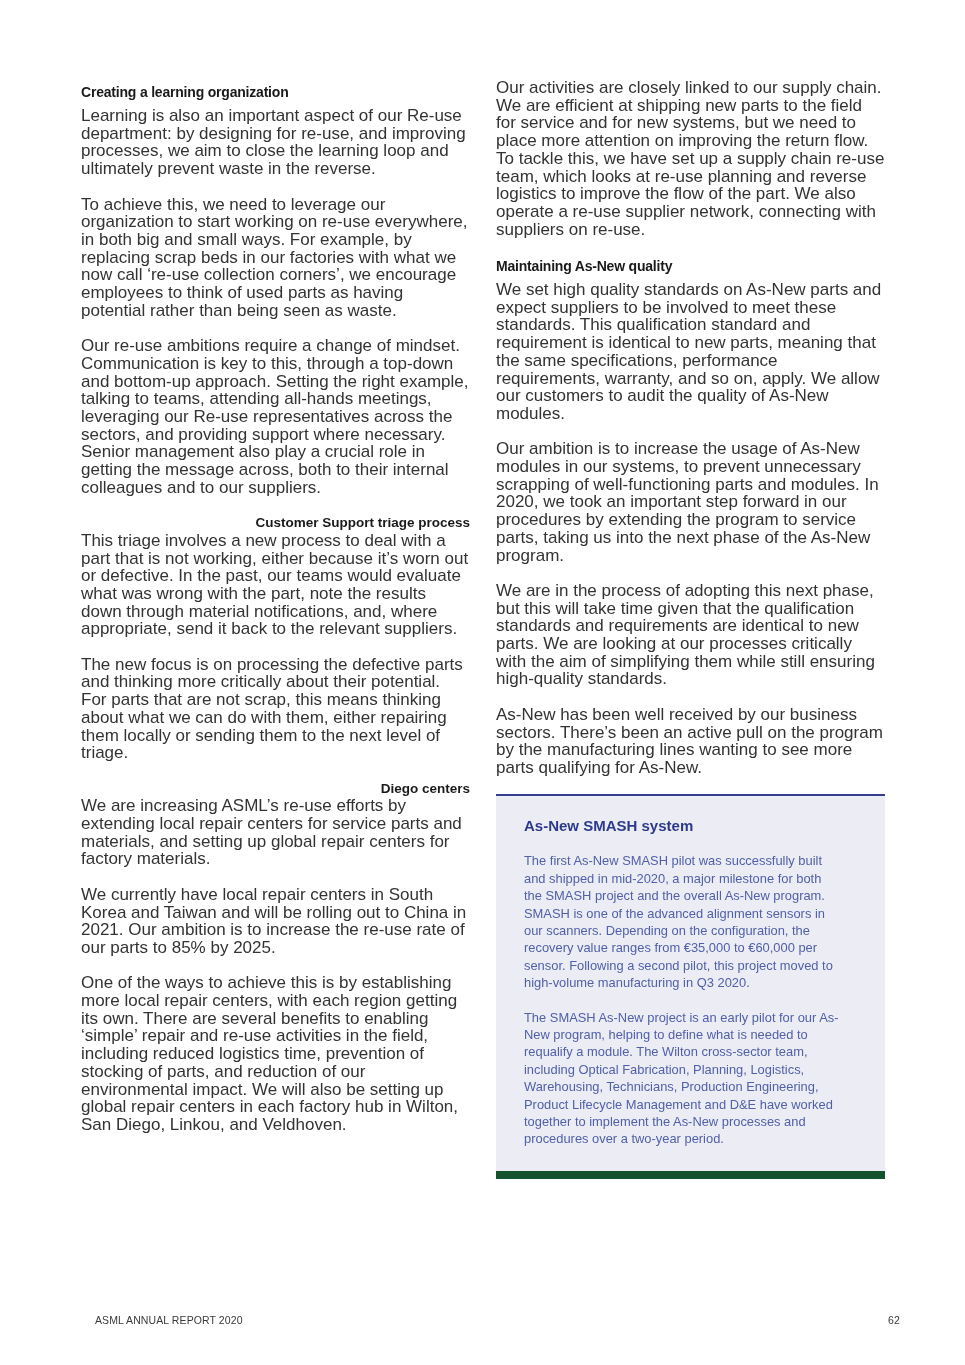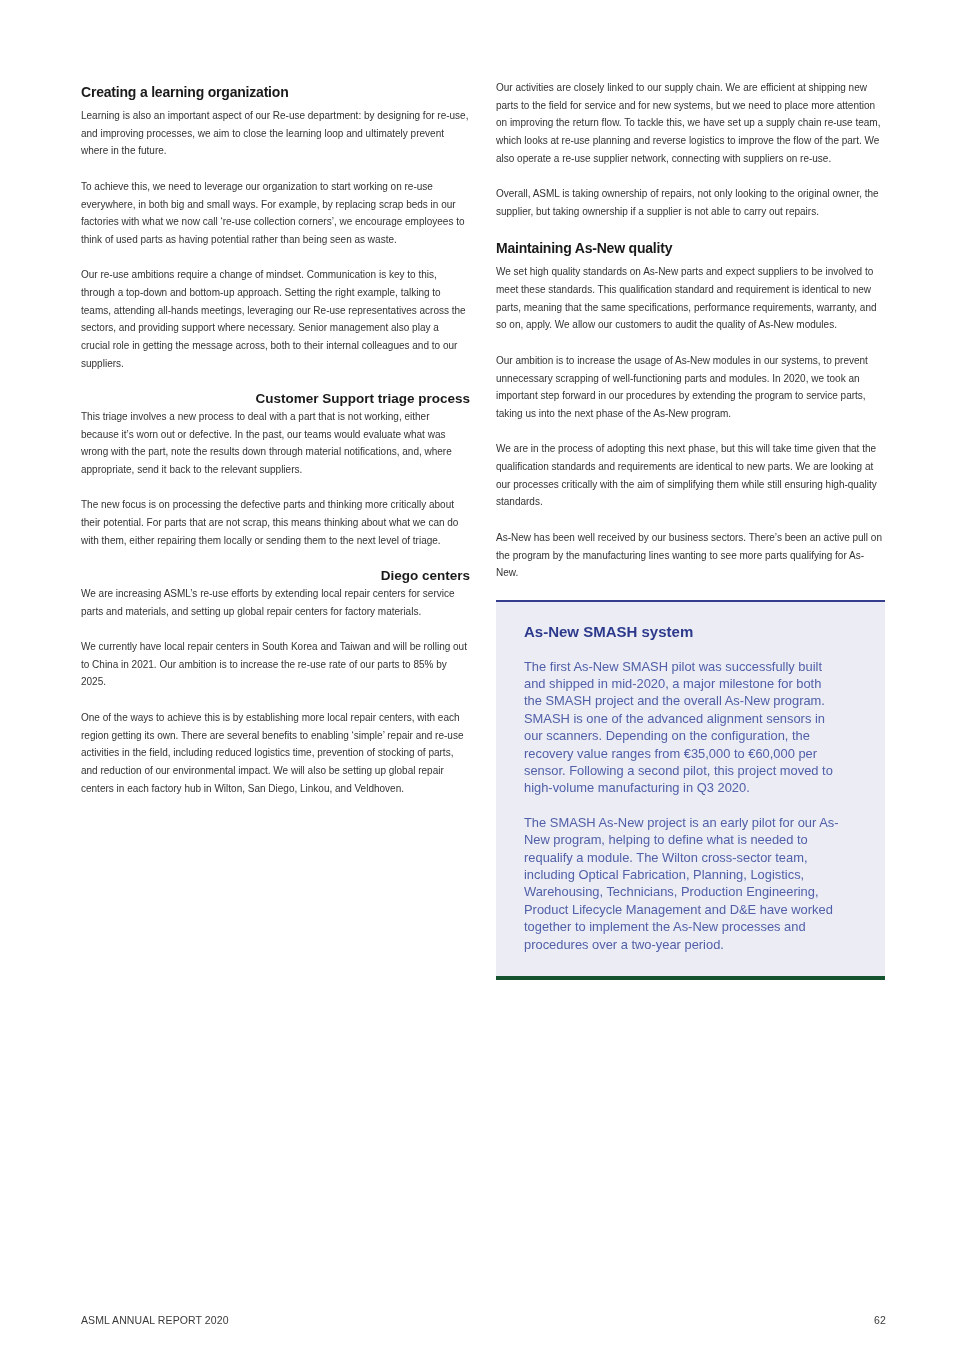"Our activities are closely linked" p.body { font-size: 10px -> 17px }
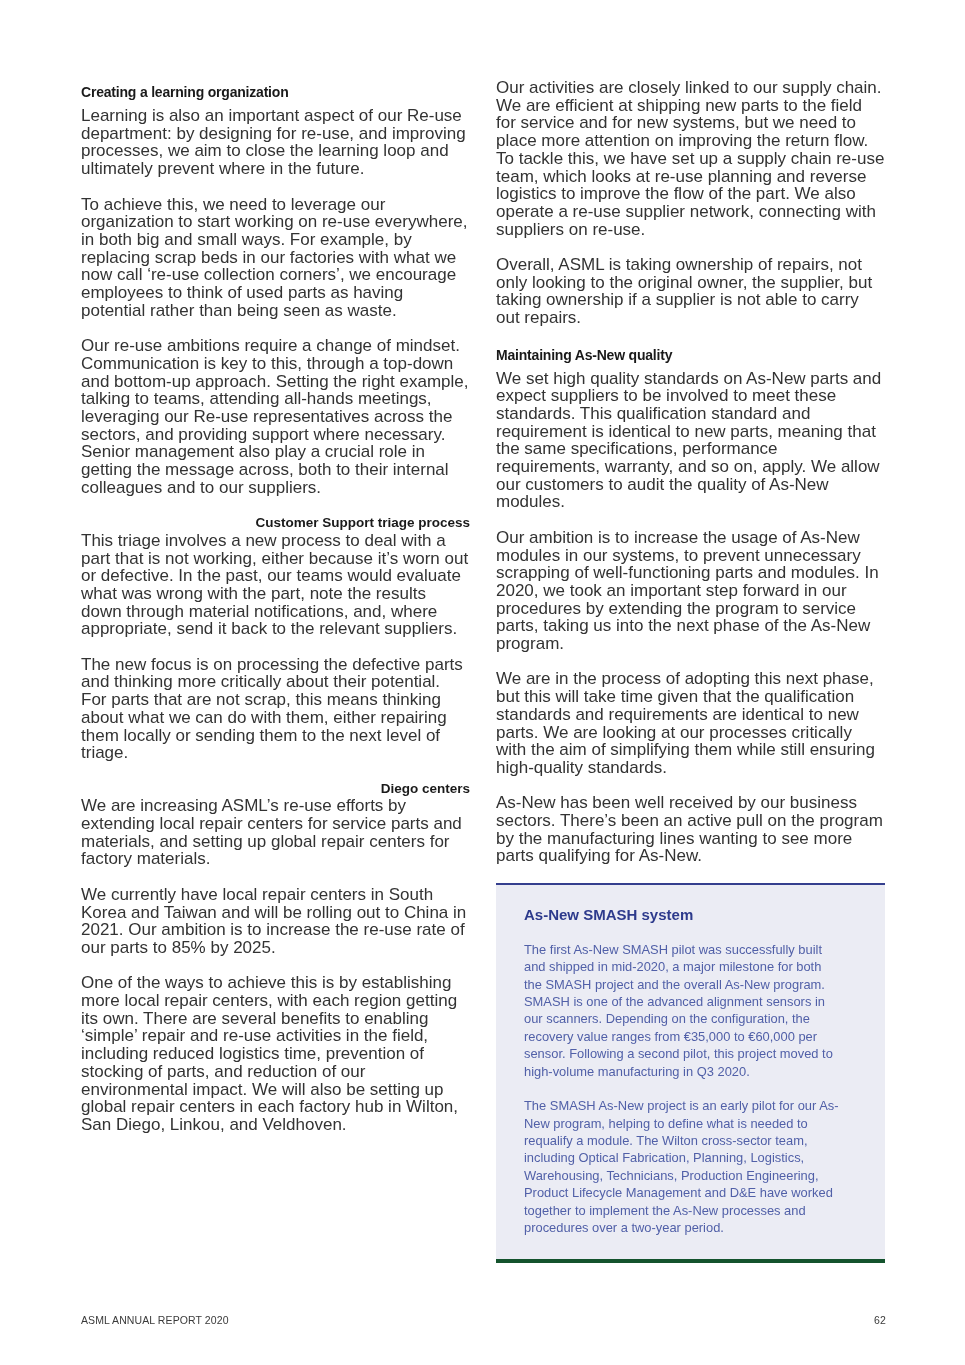"Learning is also an important" p.body { text: where in the future -> waste in the reverse }
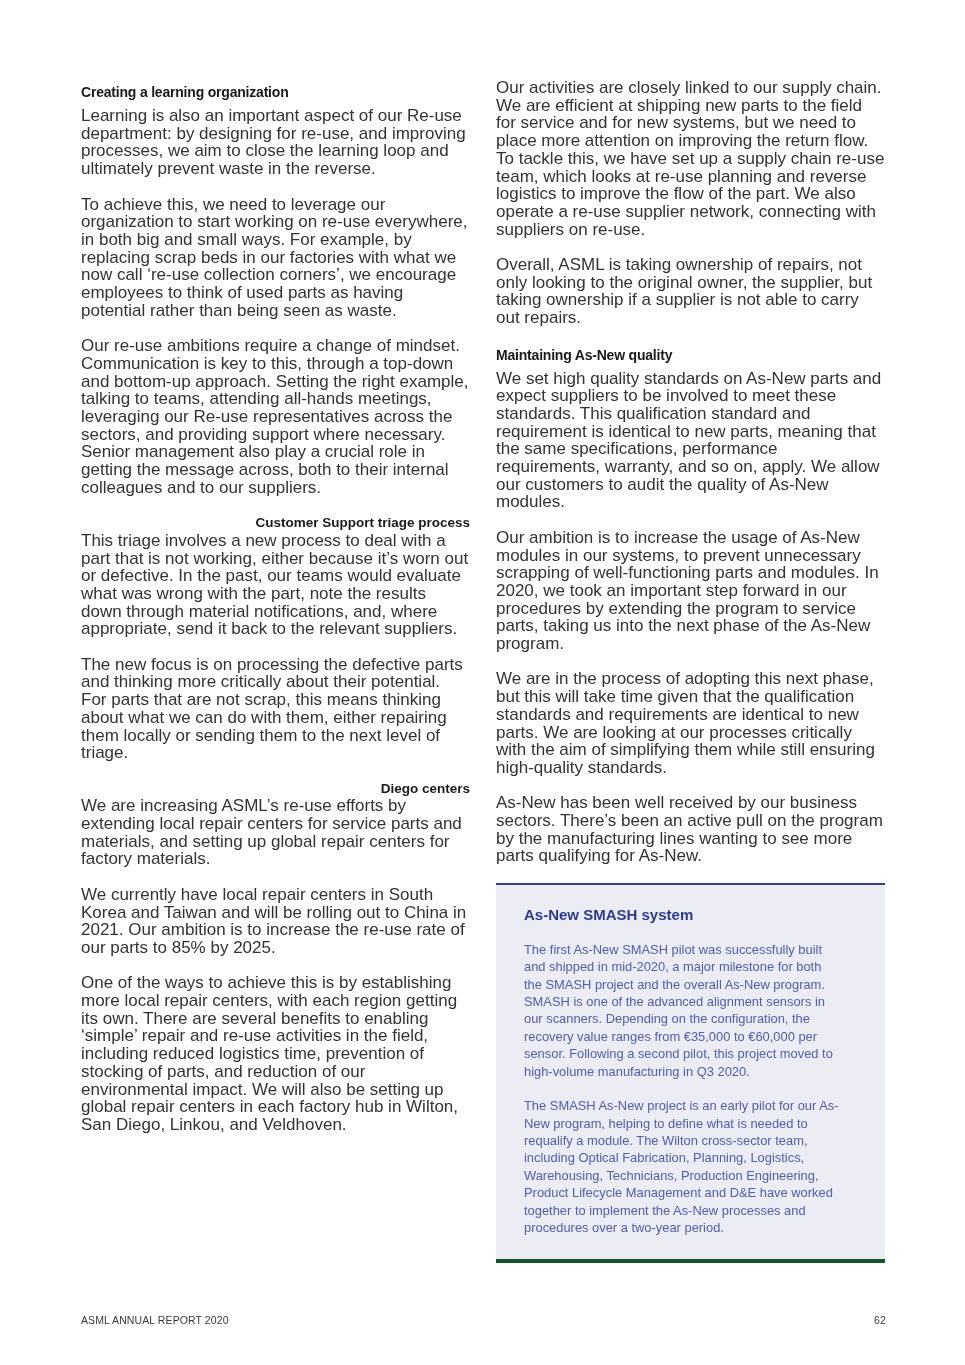"Overall, ASML is taking ownership" p.body { html: <p>Overall, ASML is taking ownership of repairs, not only looking to the original owner, the supplier, but taking ownership if a supplier is not able to carry out repairs.</p> -> none }
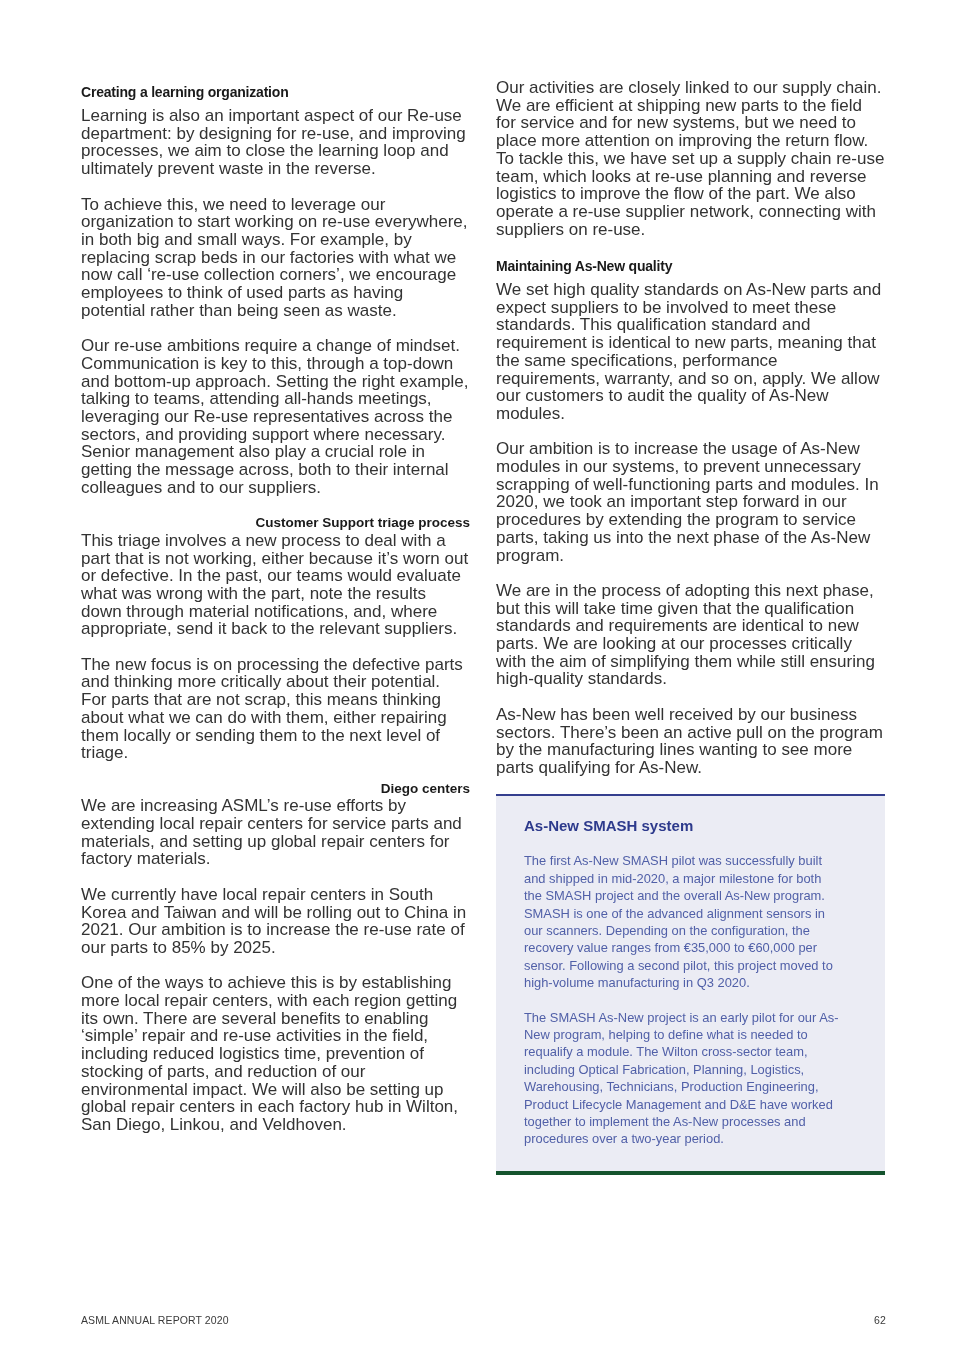"As-New SMASH system" .callout { border-bottom: 4px solid #14532d -> 8px solid #14532d }
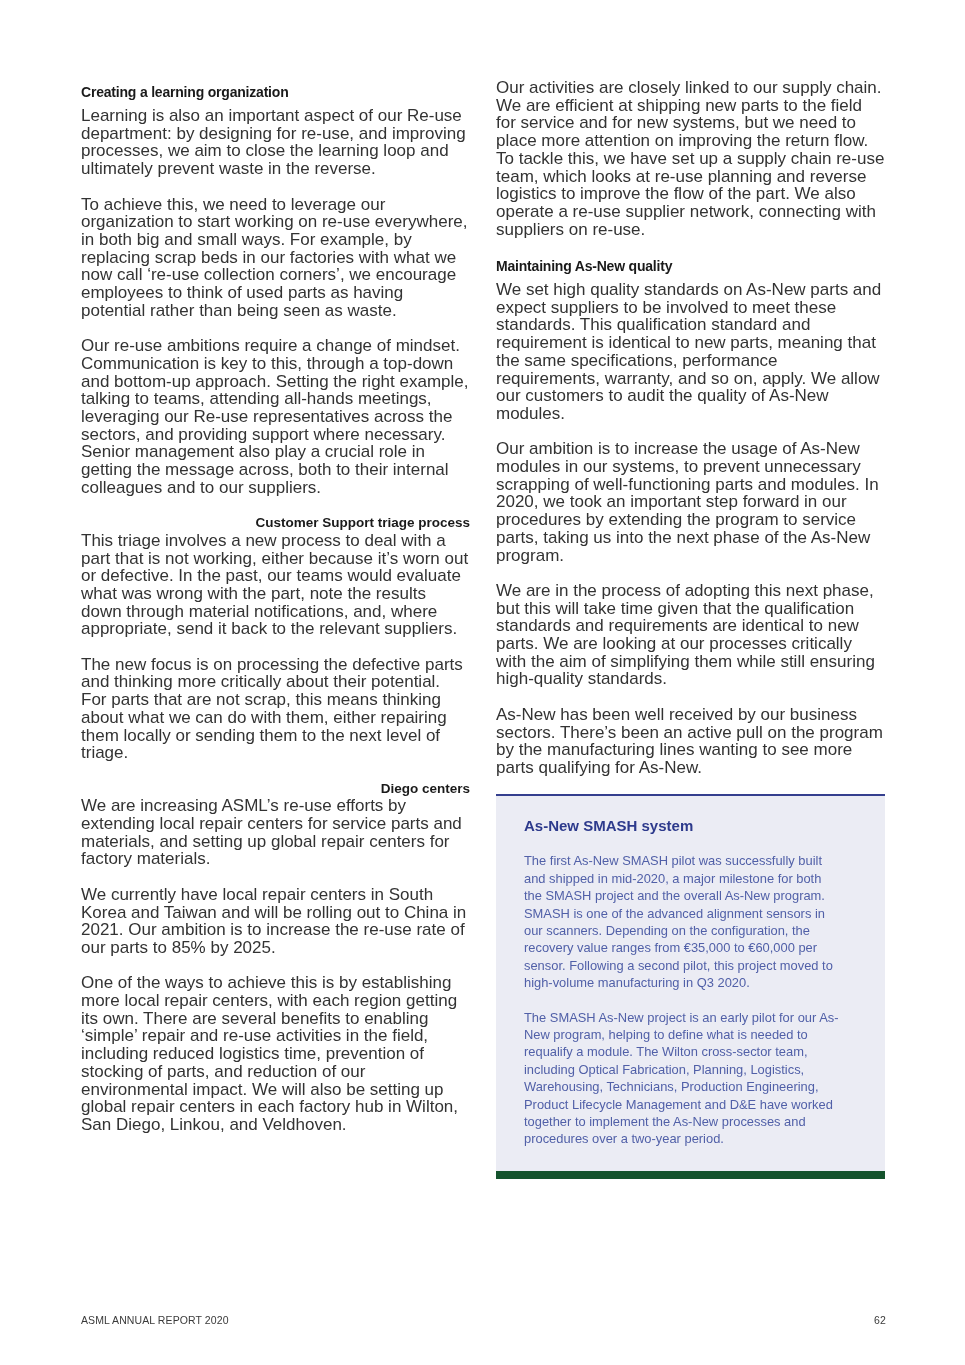"ASML ANNUAL REPORT 2020" .footer { left: 81px -> 95px }
